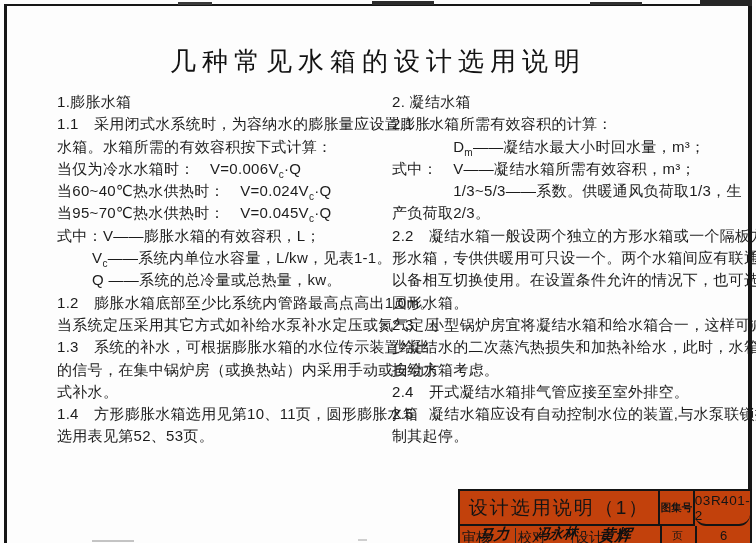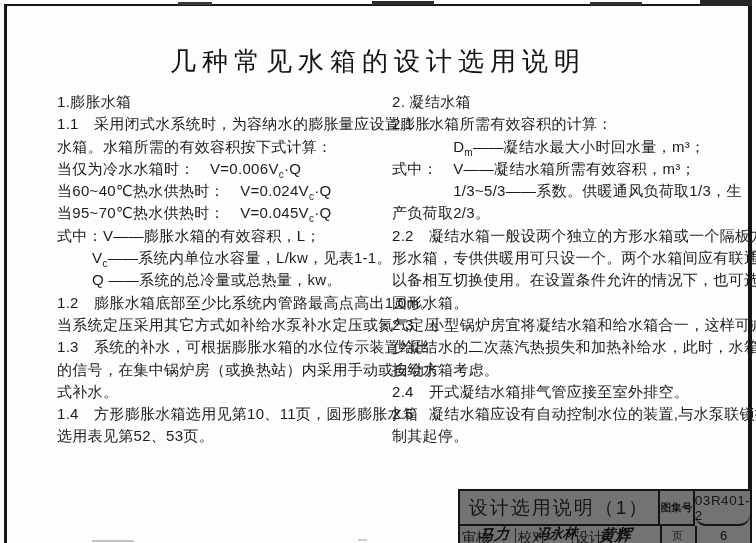"设计选用说明（1）" .tb { background: #737373 -> #c2410c }
